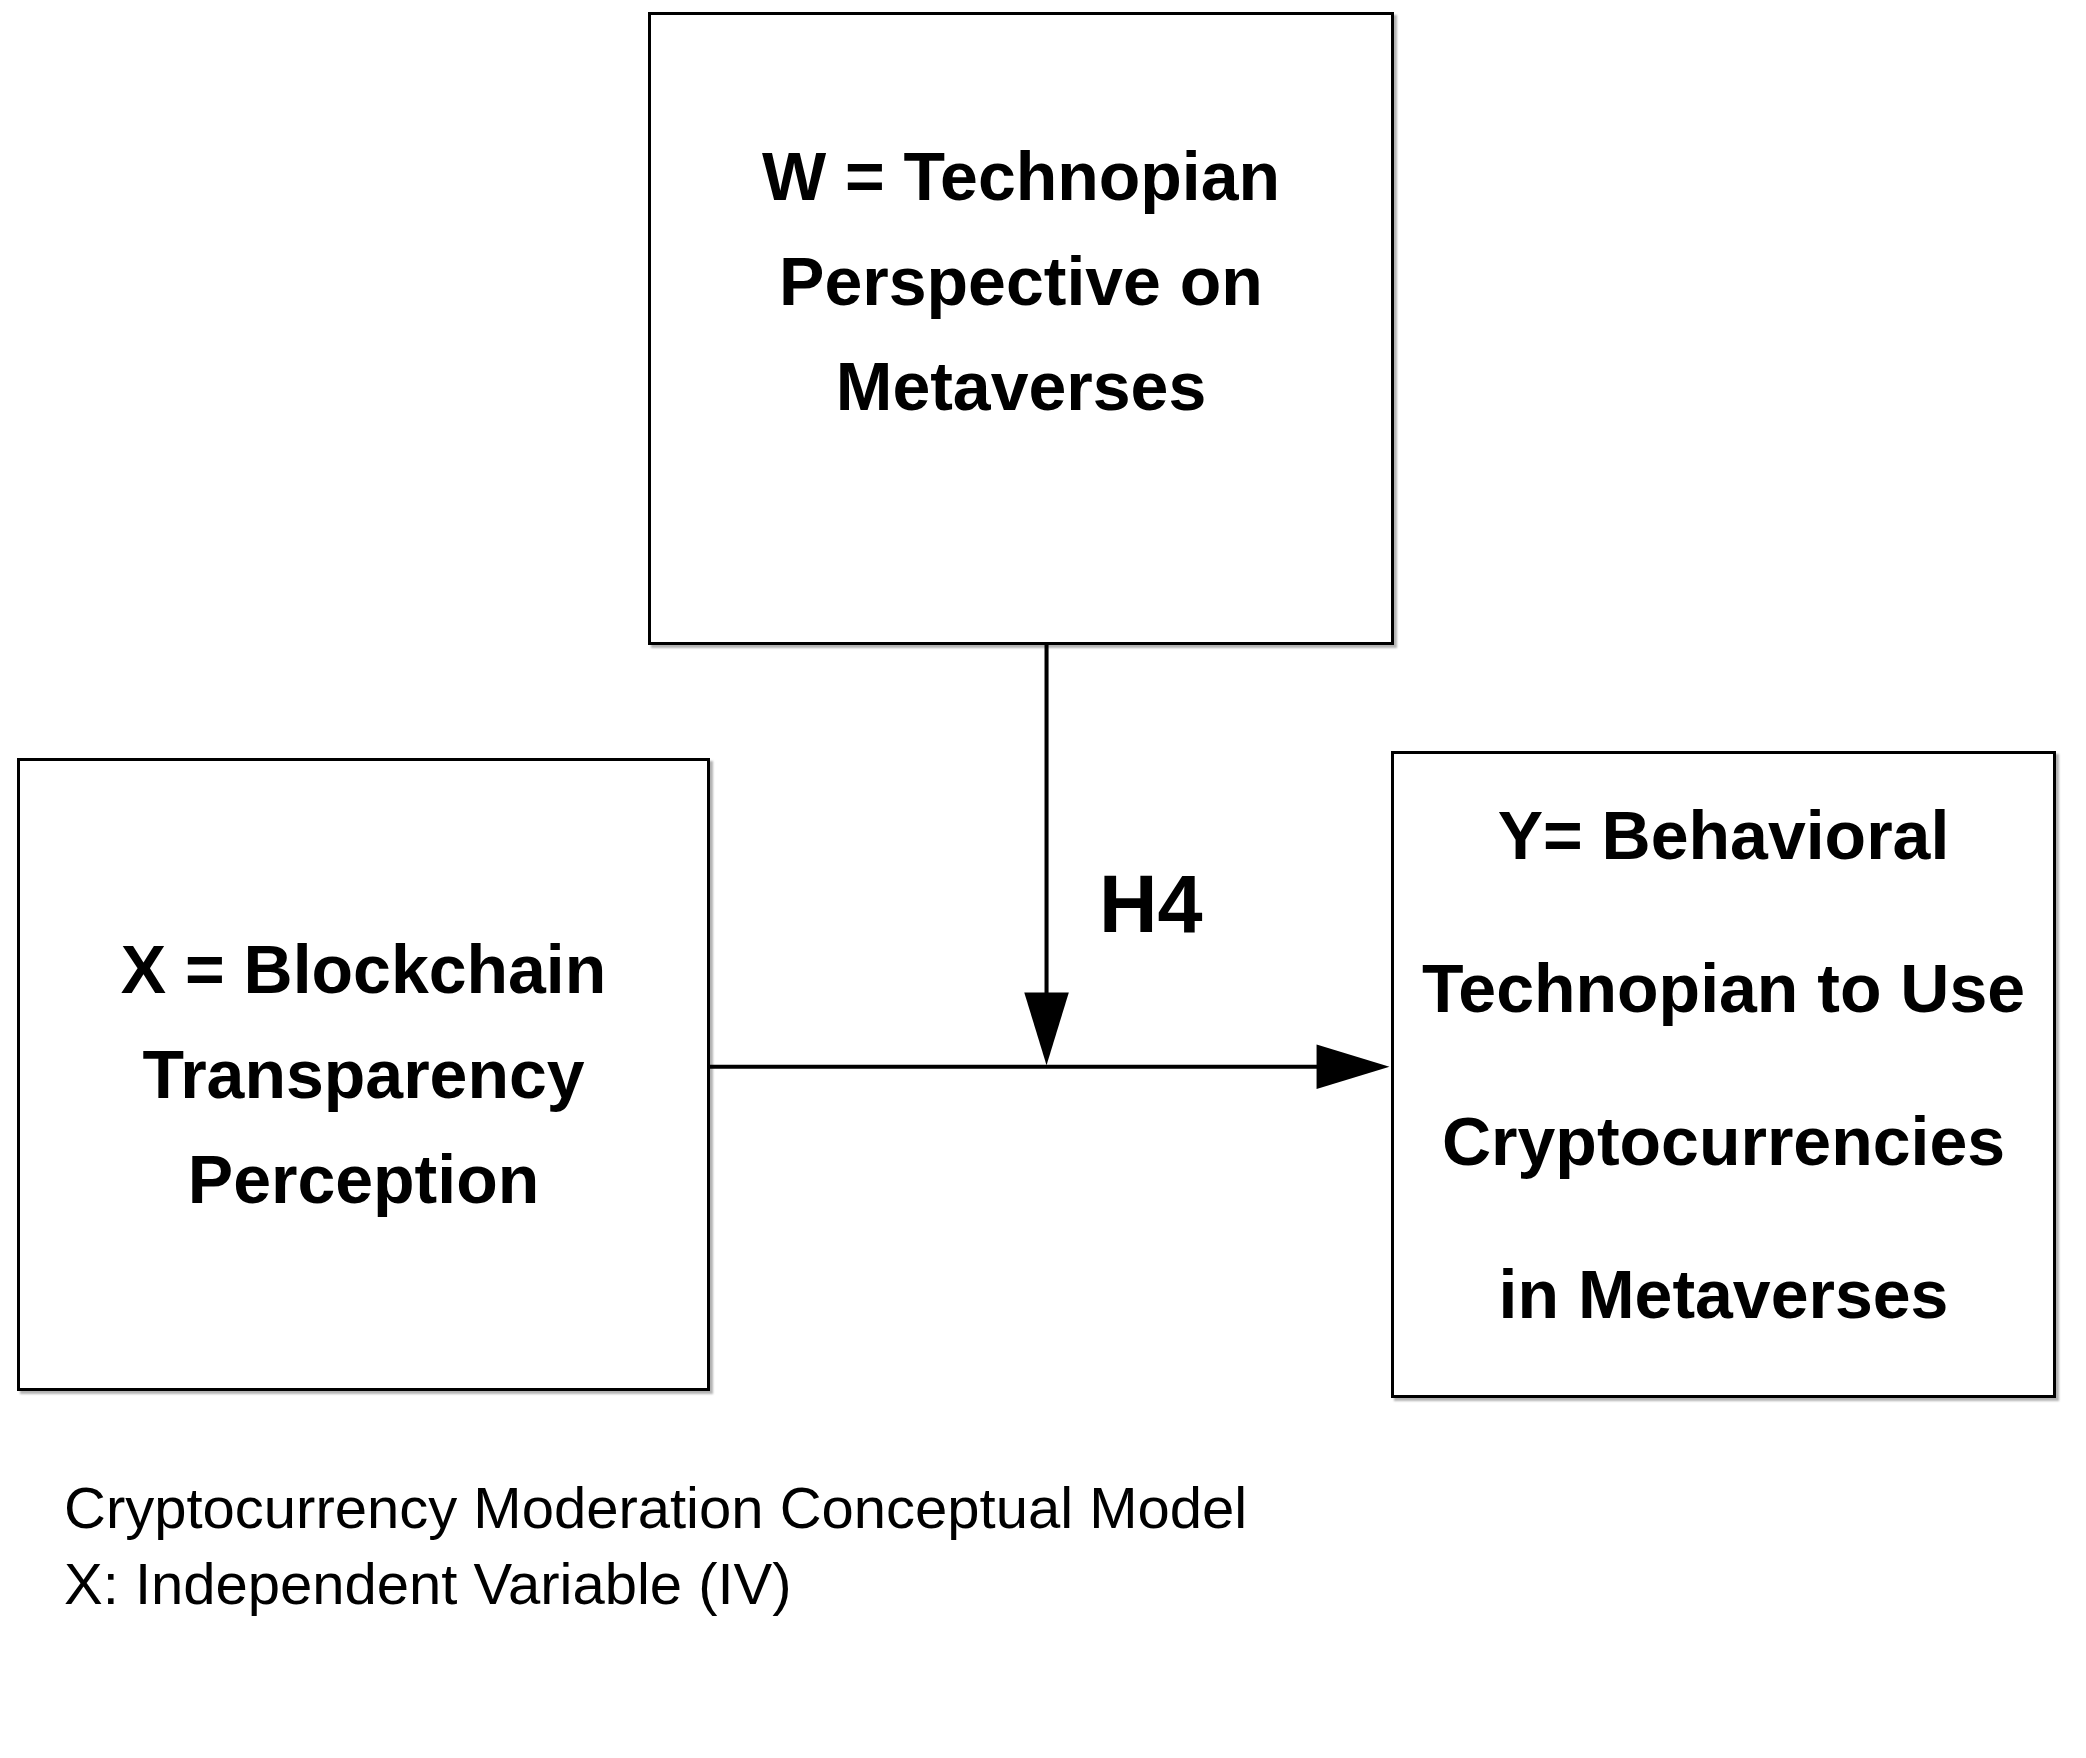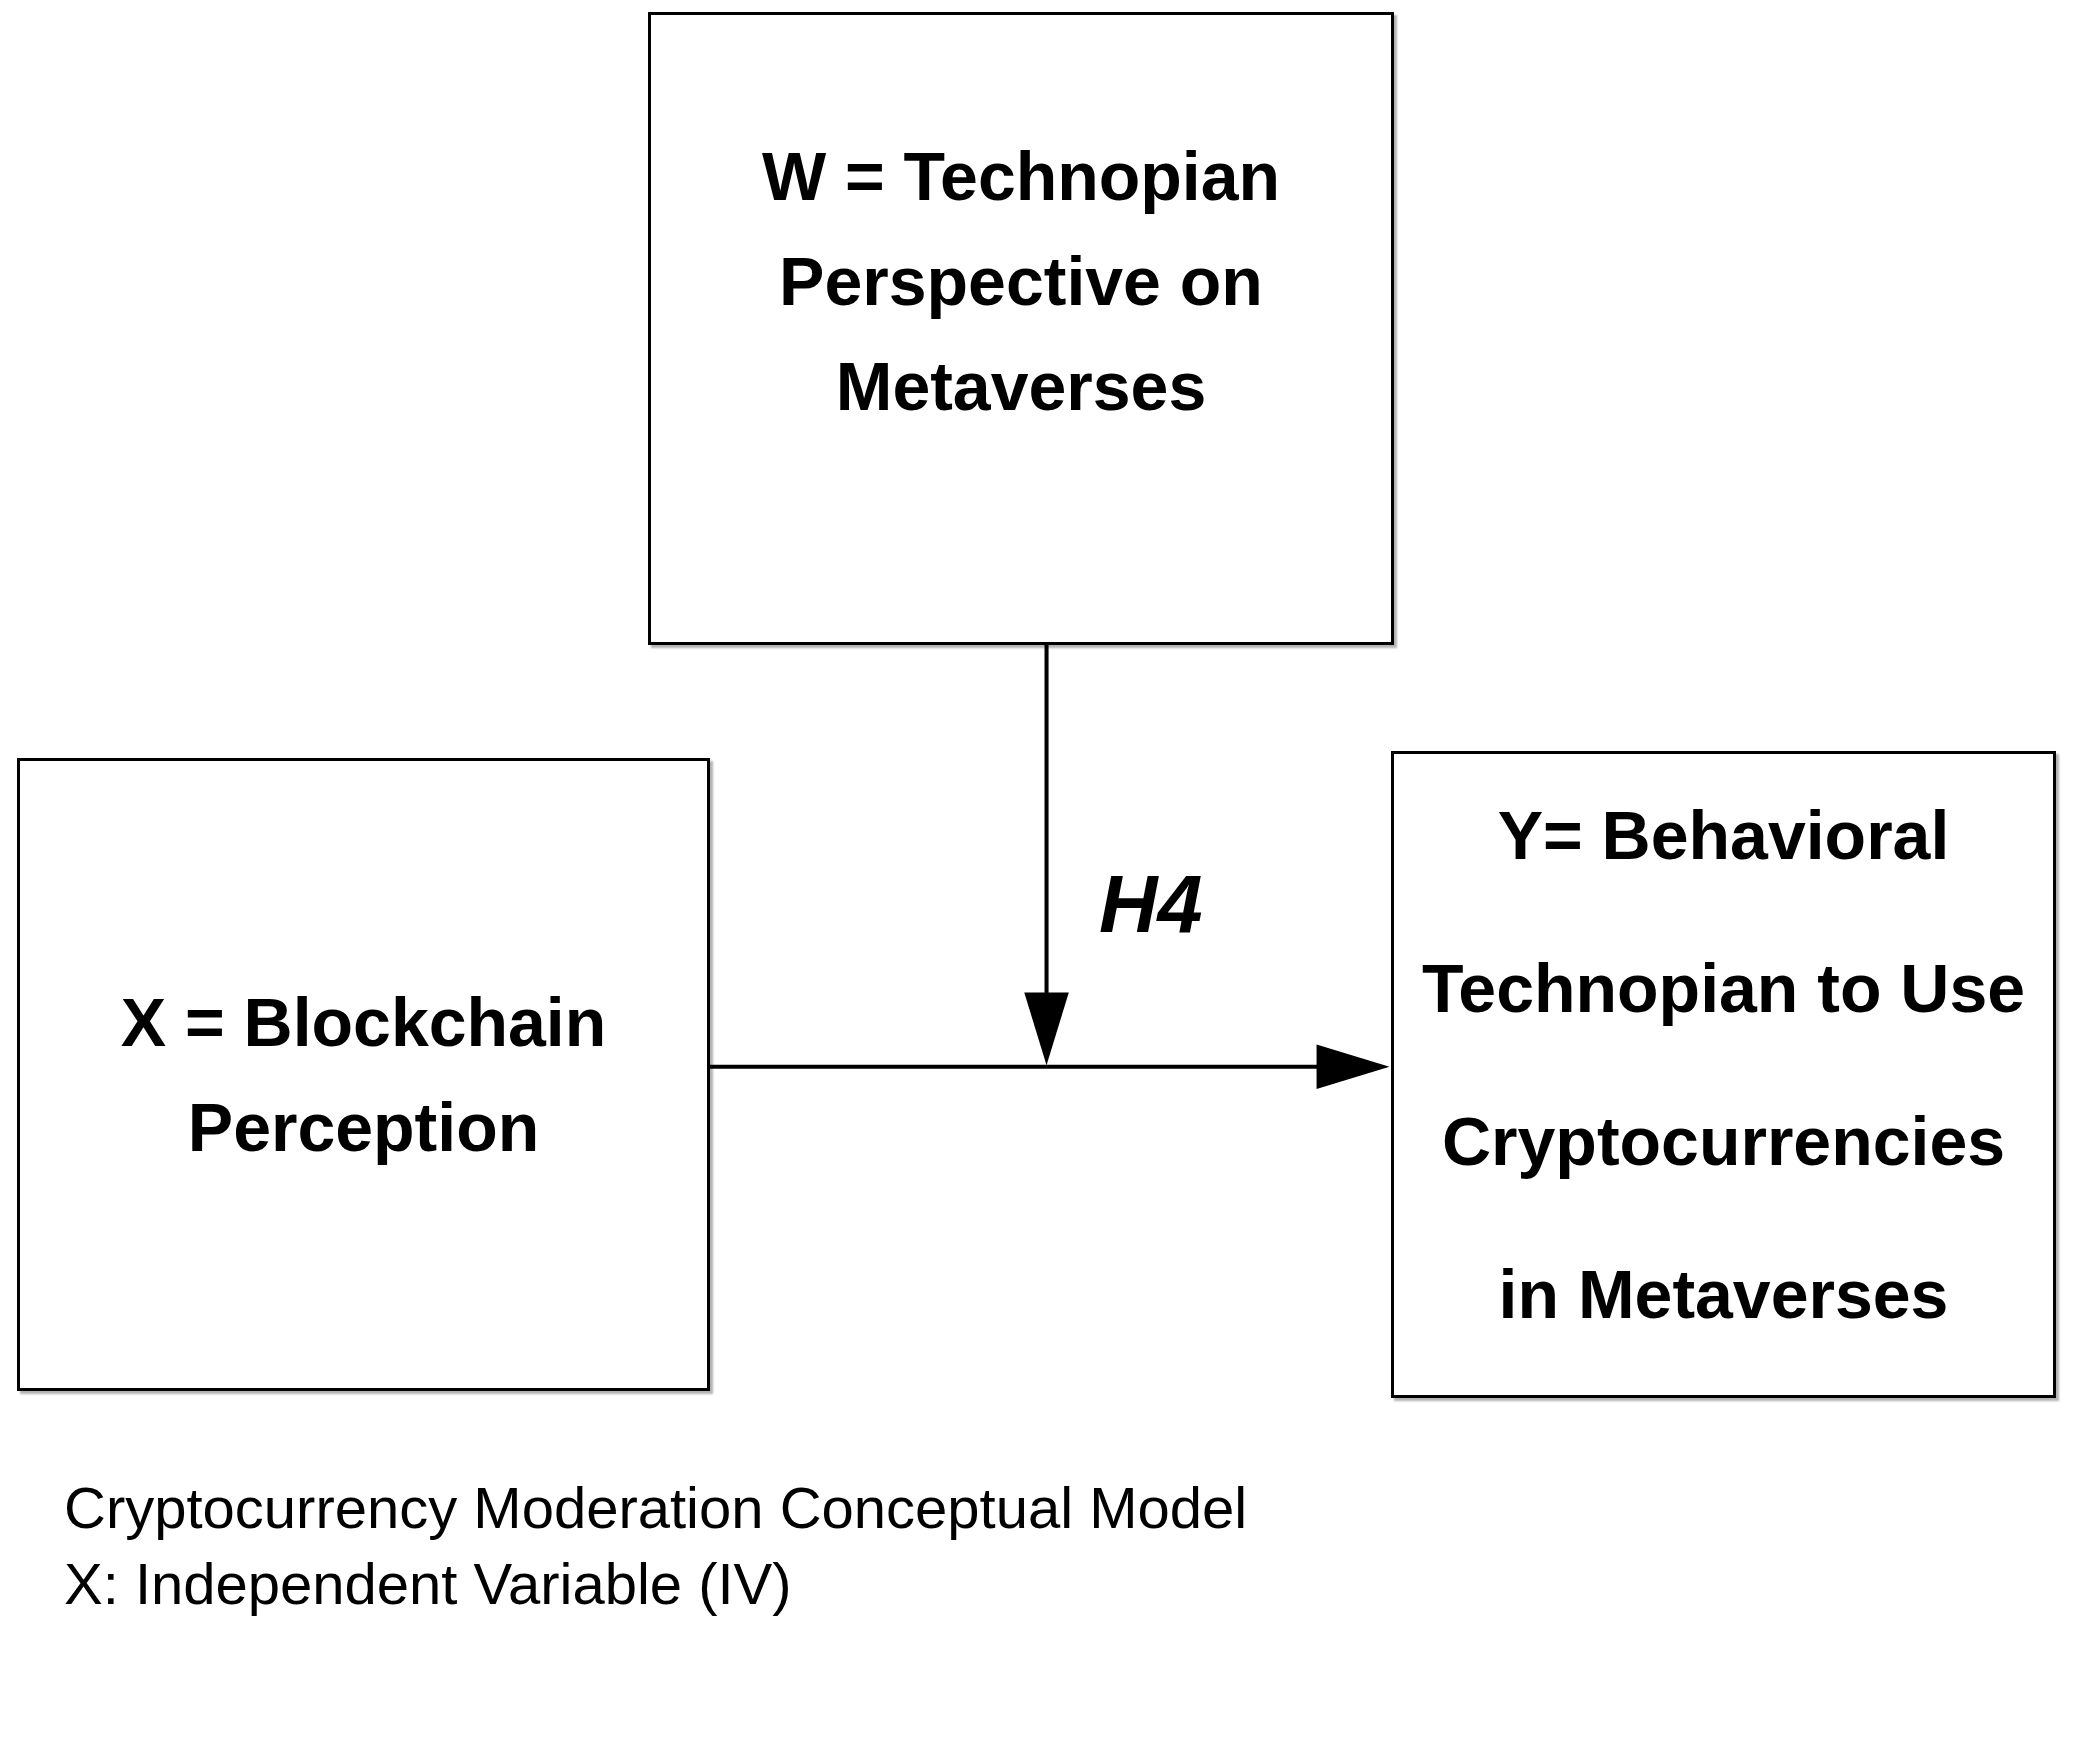"H4" .h4-label { font-style: italic -> none }
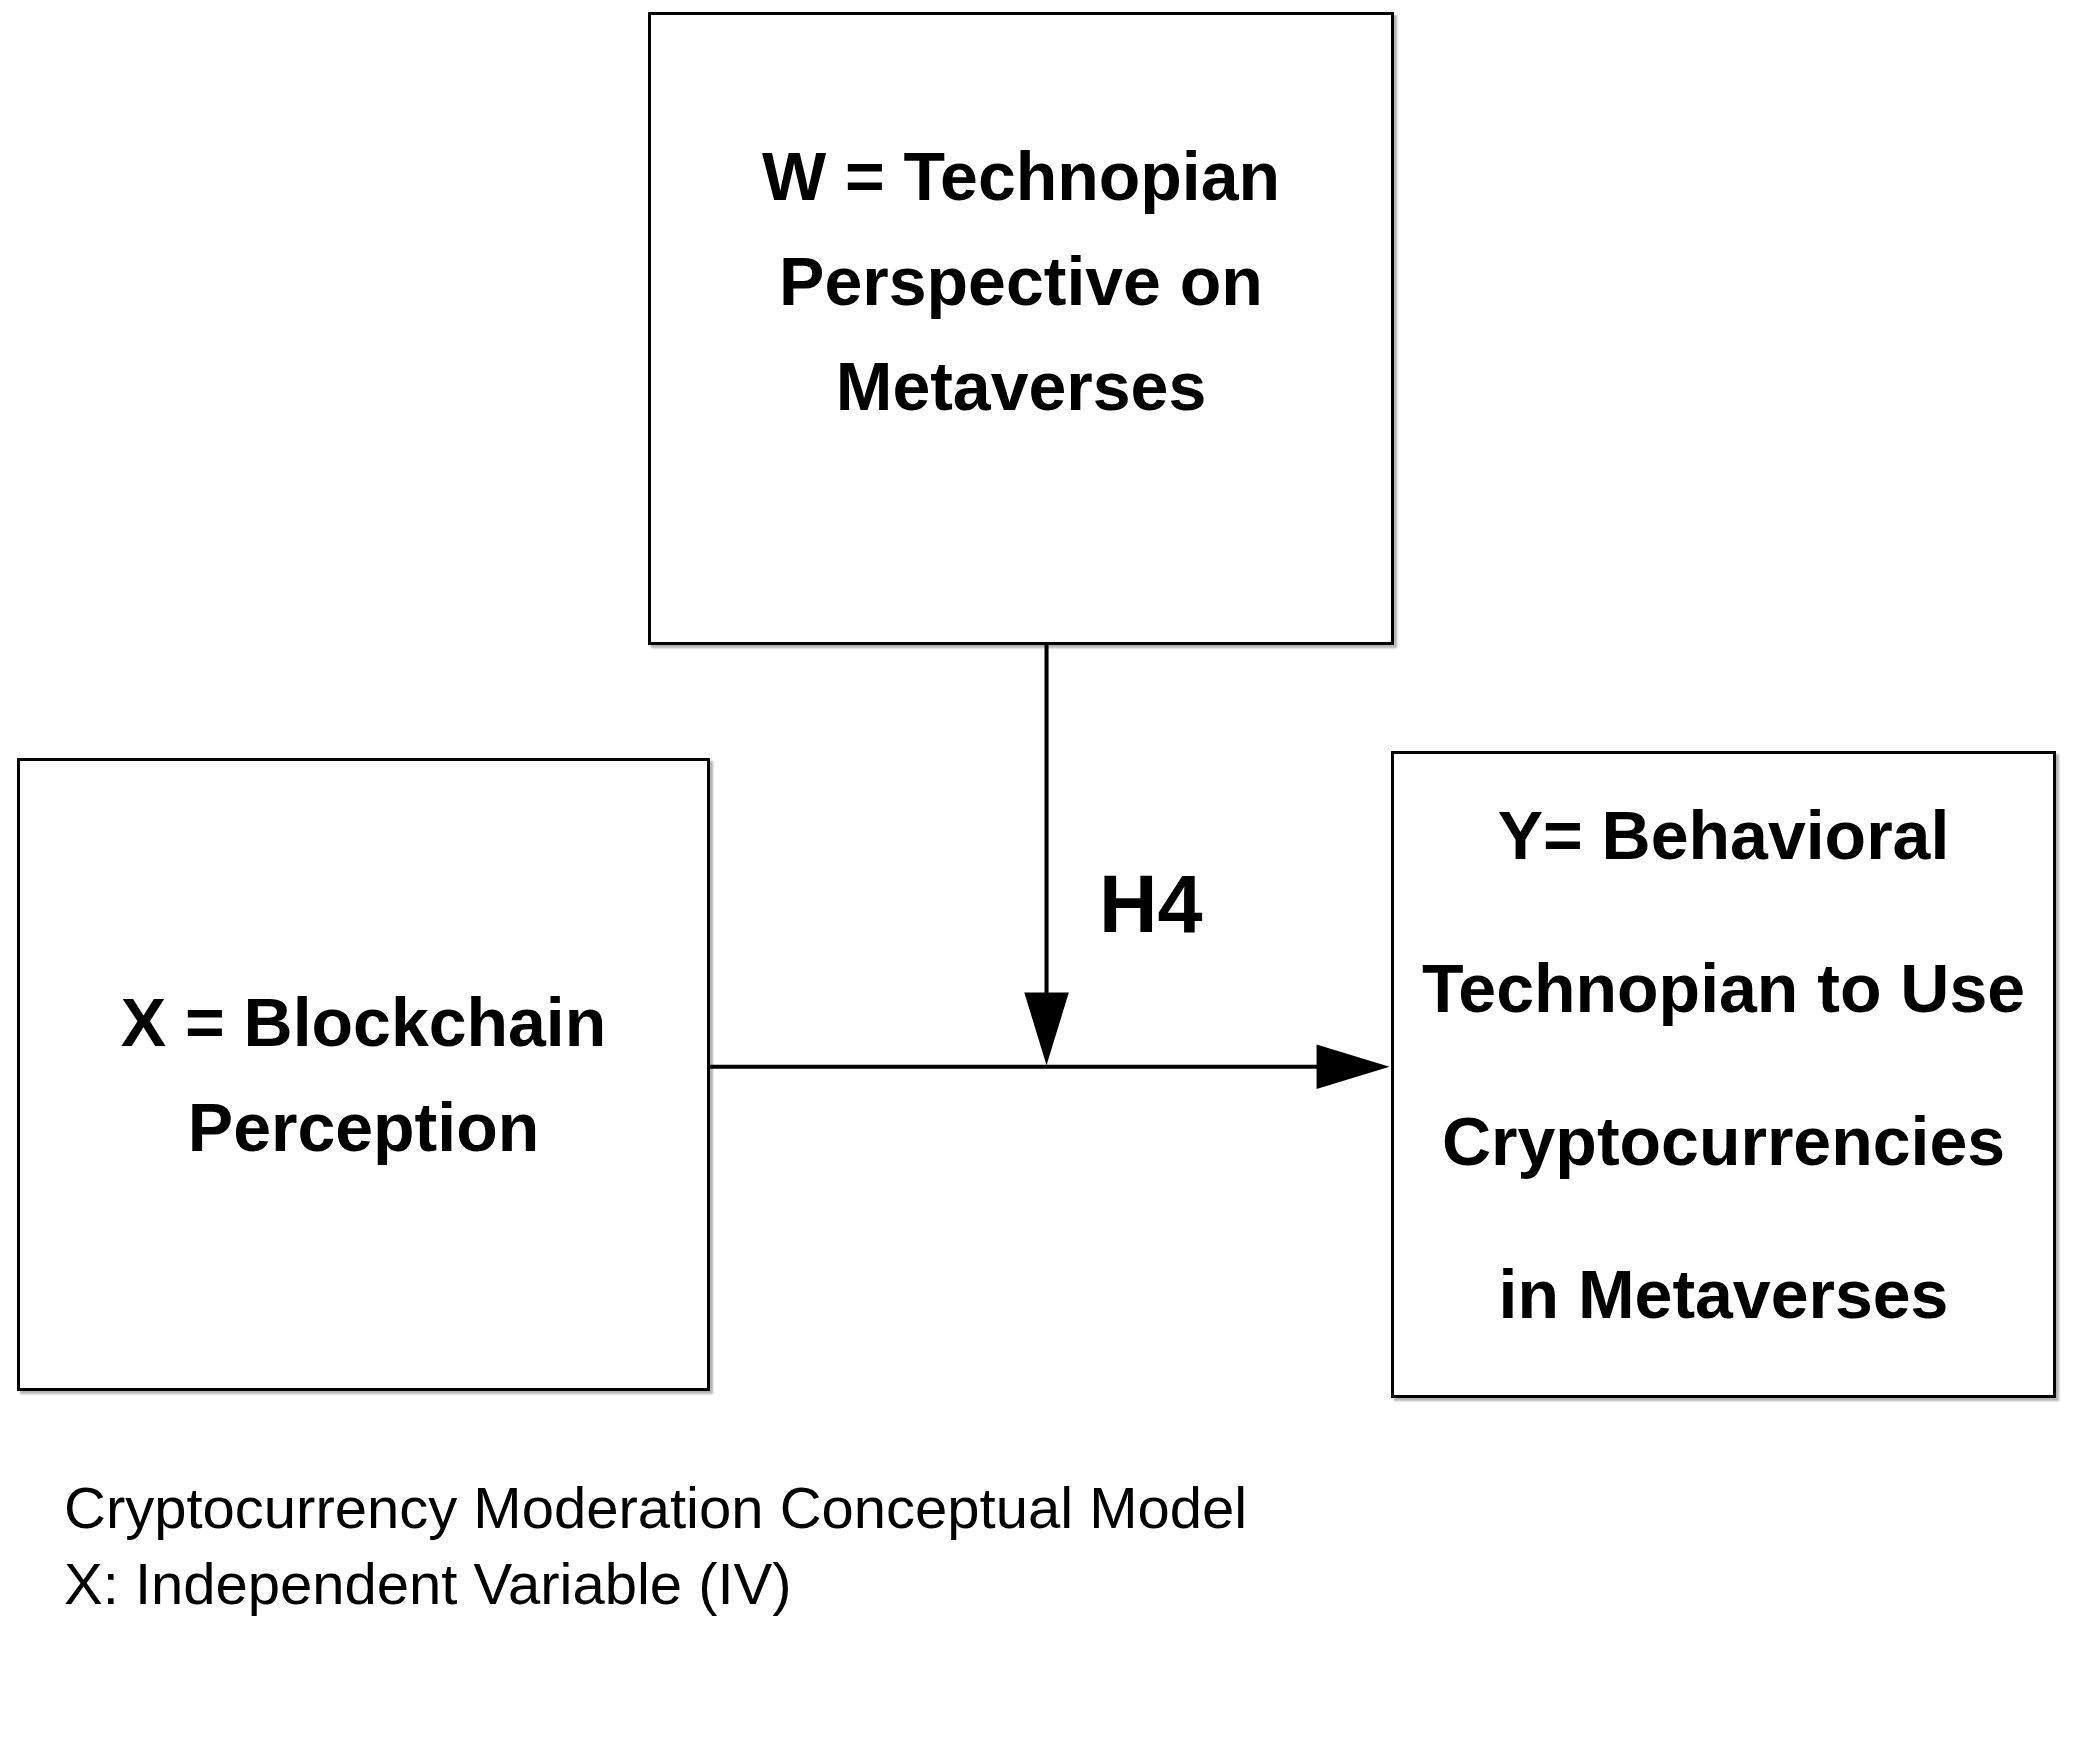"Transparency" div { html: none -> <div>Transparency</div> }
